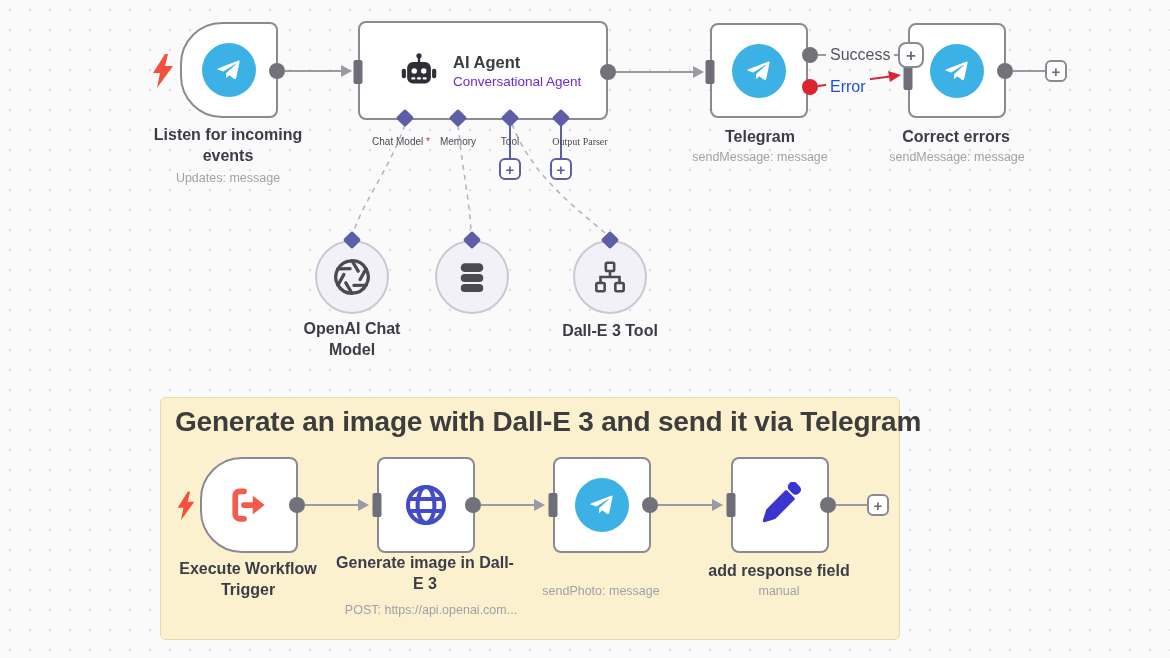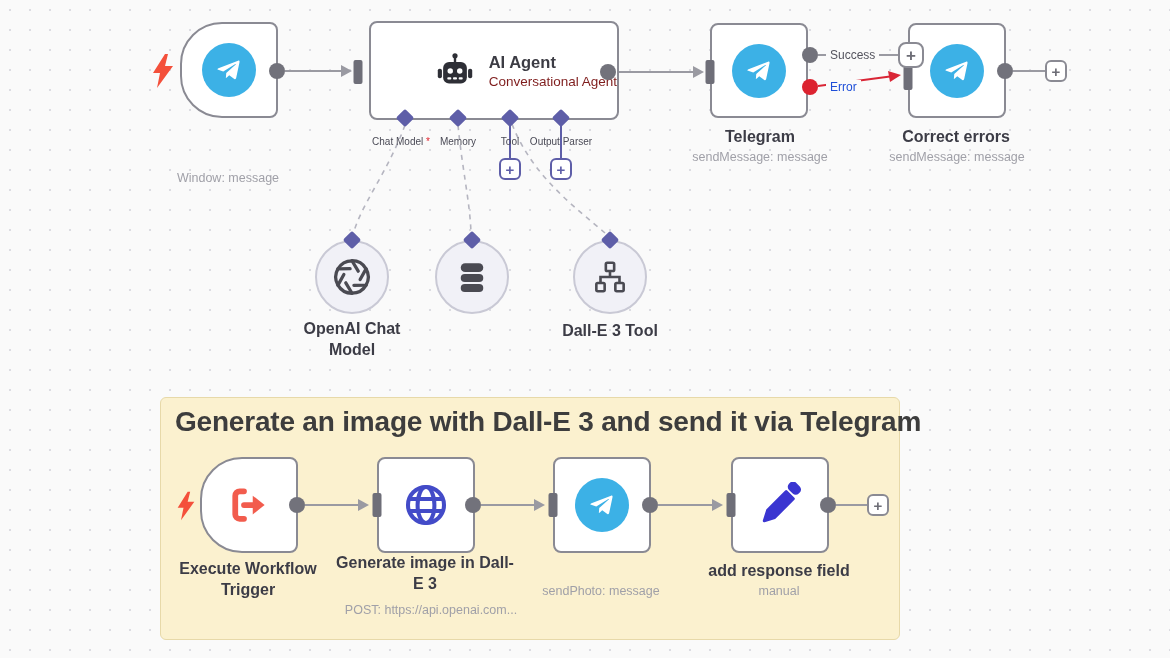"AI Agent" div.node { justify-content: flex-end -> none; left: 369px -> 358px }
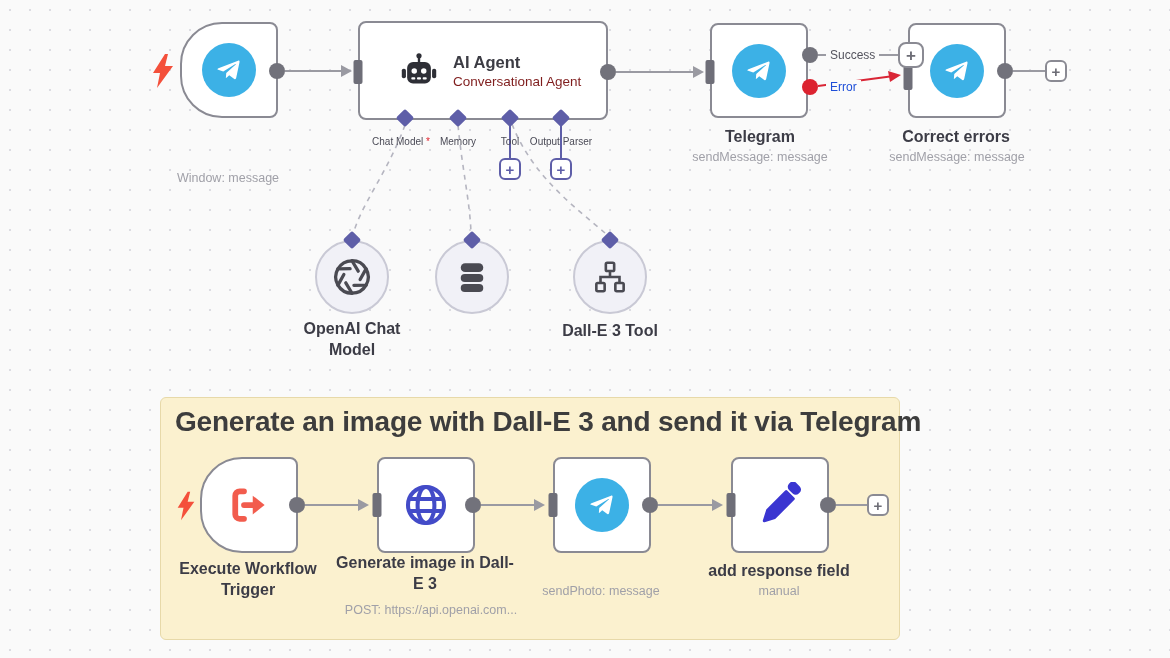"Success" .conn-label { font-size: 12px -> 16px }
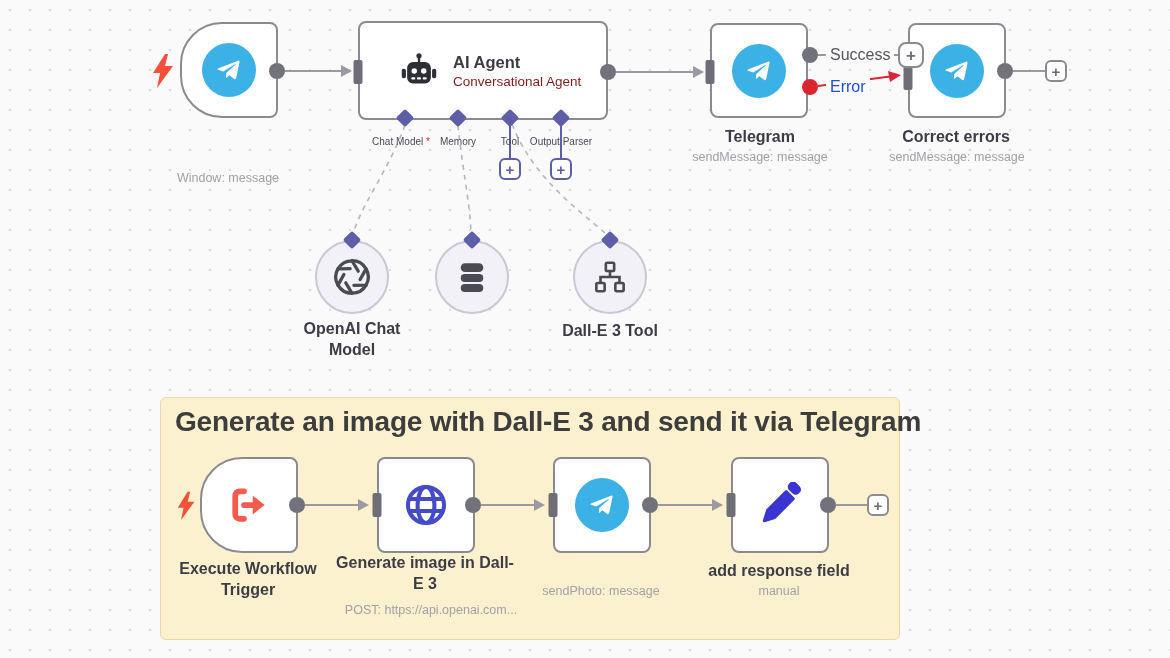"Conversational Agent" .ai-sub { color: #7f1d1d -> #6d28d9 }
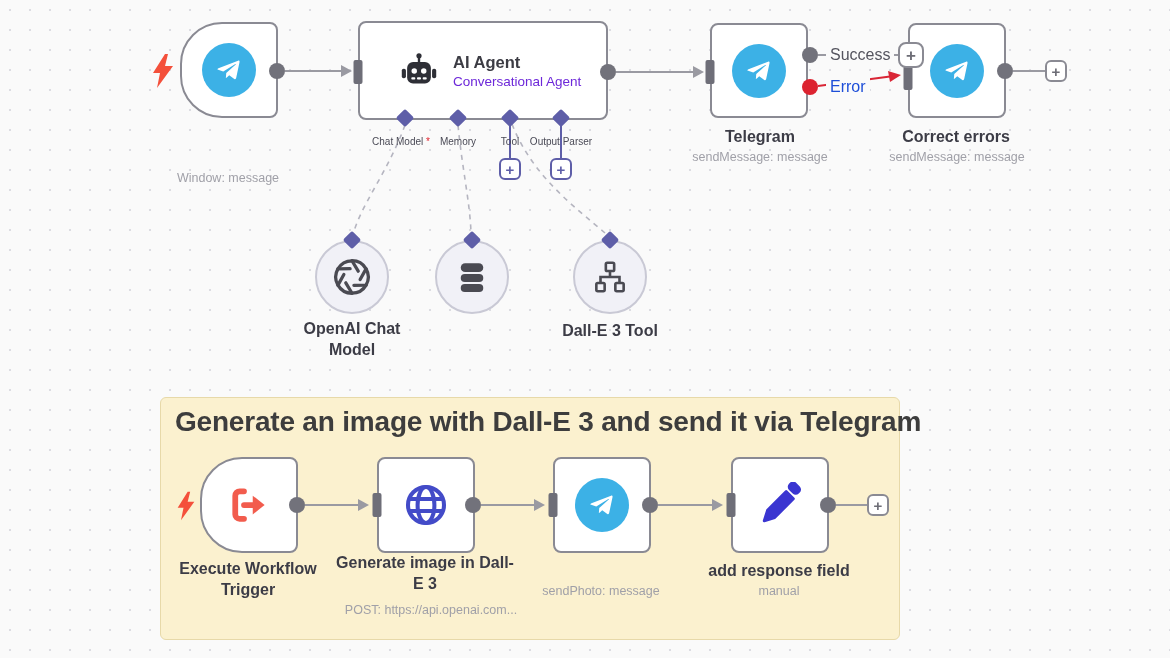"Listen for incoming events" div.caption { html: none -> <div>Listen for incoming events</div> }
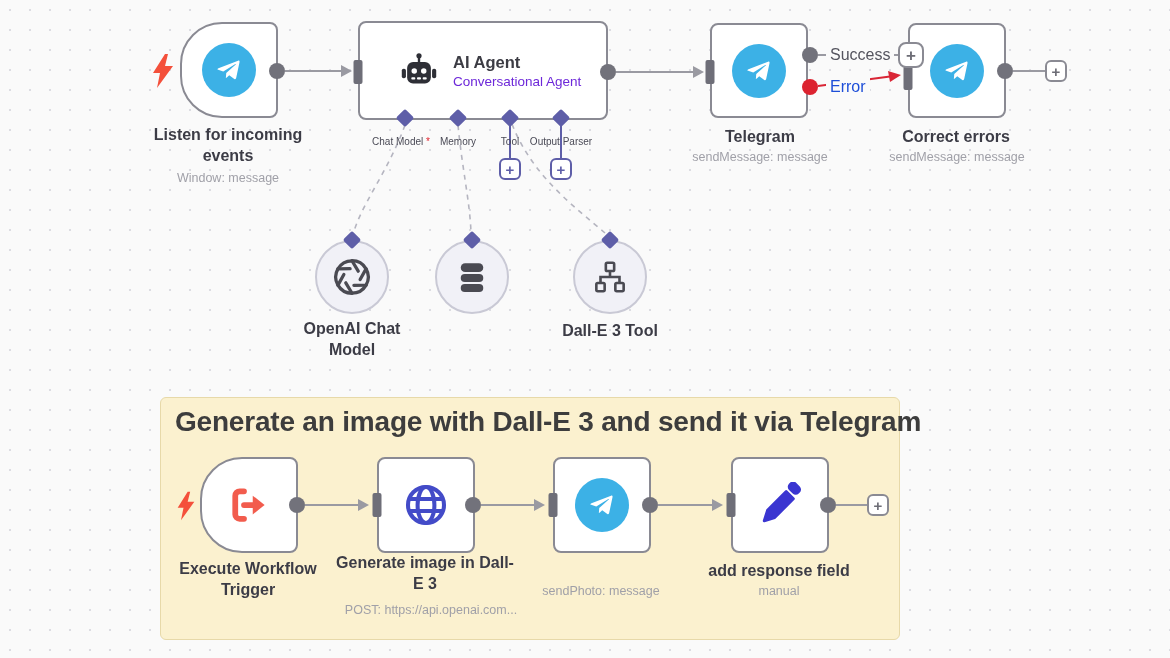"Output Parser" div.portlabel { font-family: none -> Liberation Serif, serif; left: 561px -> 580px }
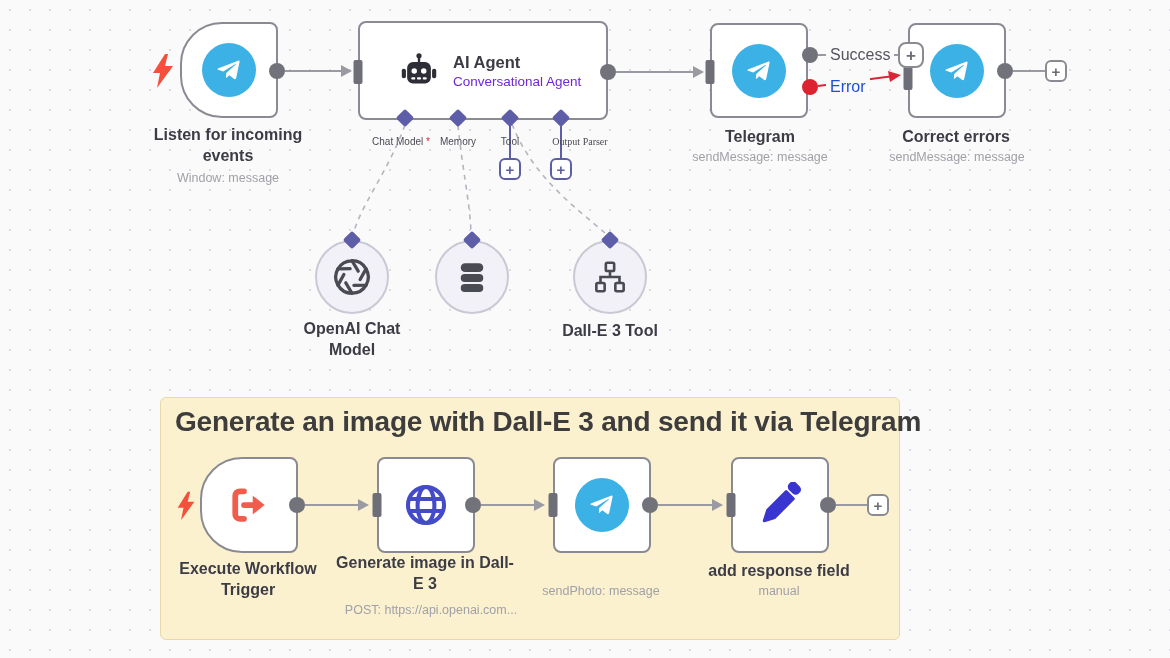"Window: message" div.subtitle { text: Window -> Updates }
